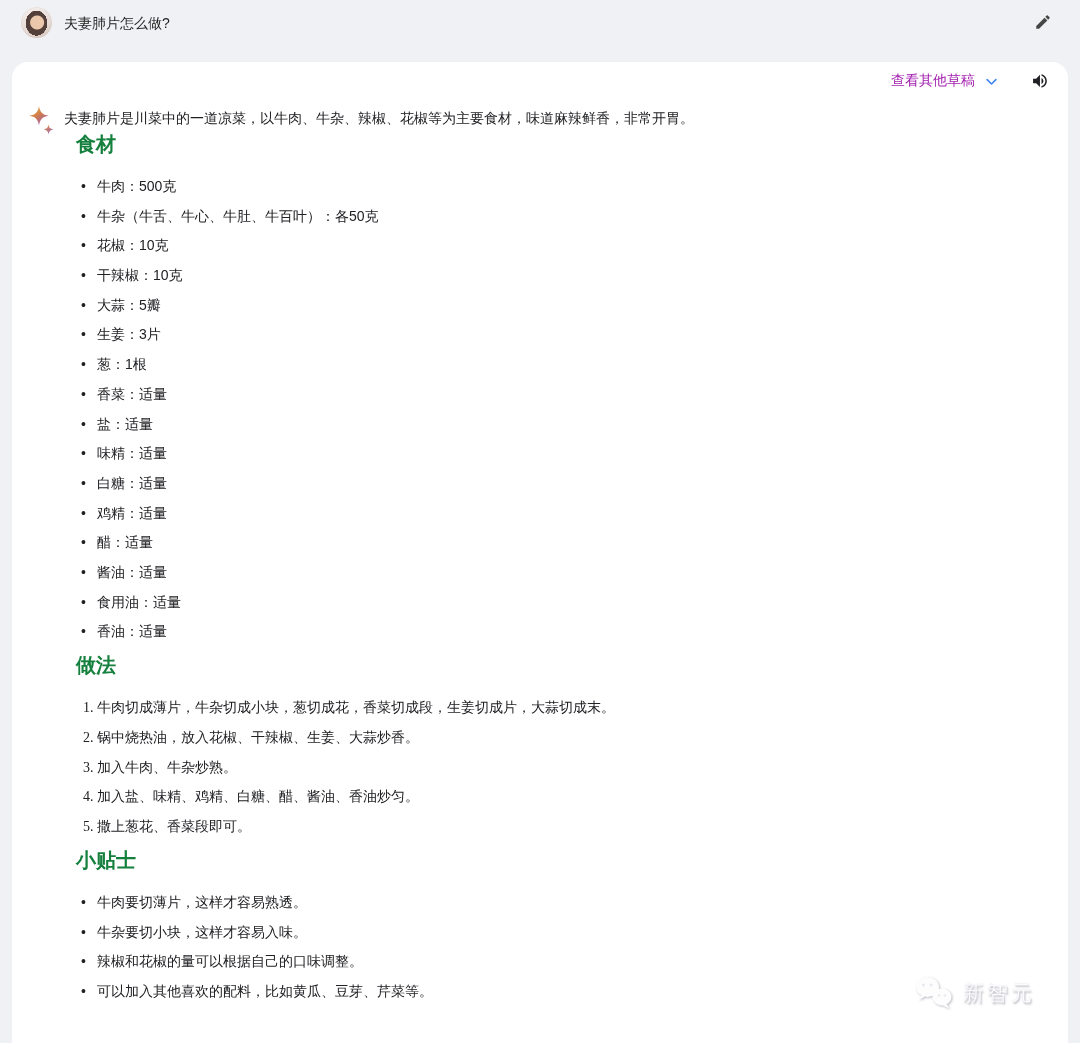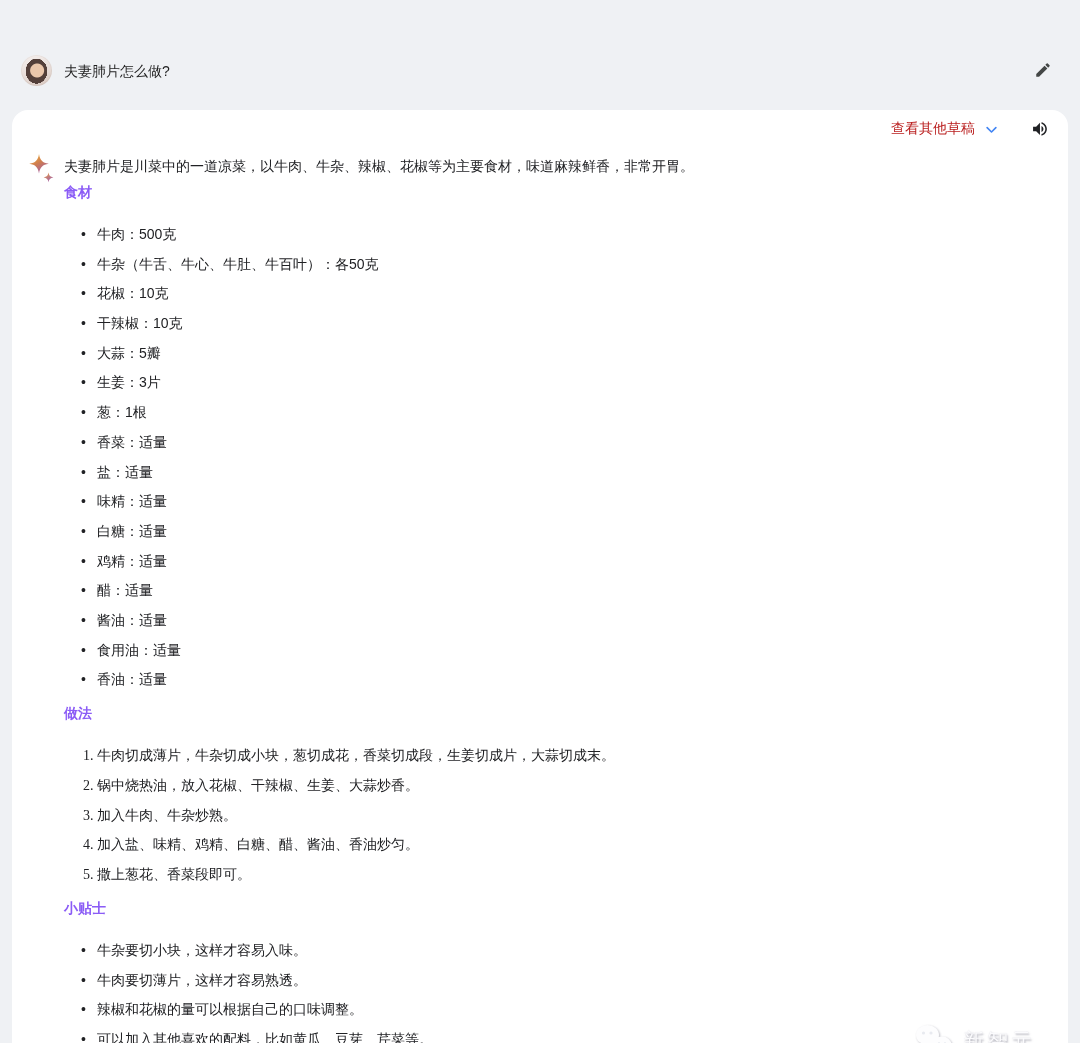"夫妻肺片怎么做?" .topbar { margin-top: 48px -> none }
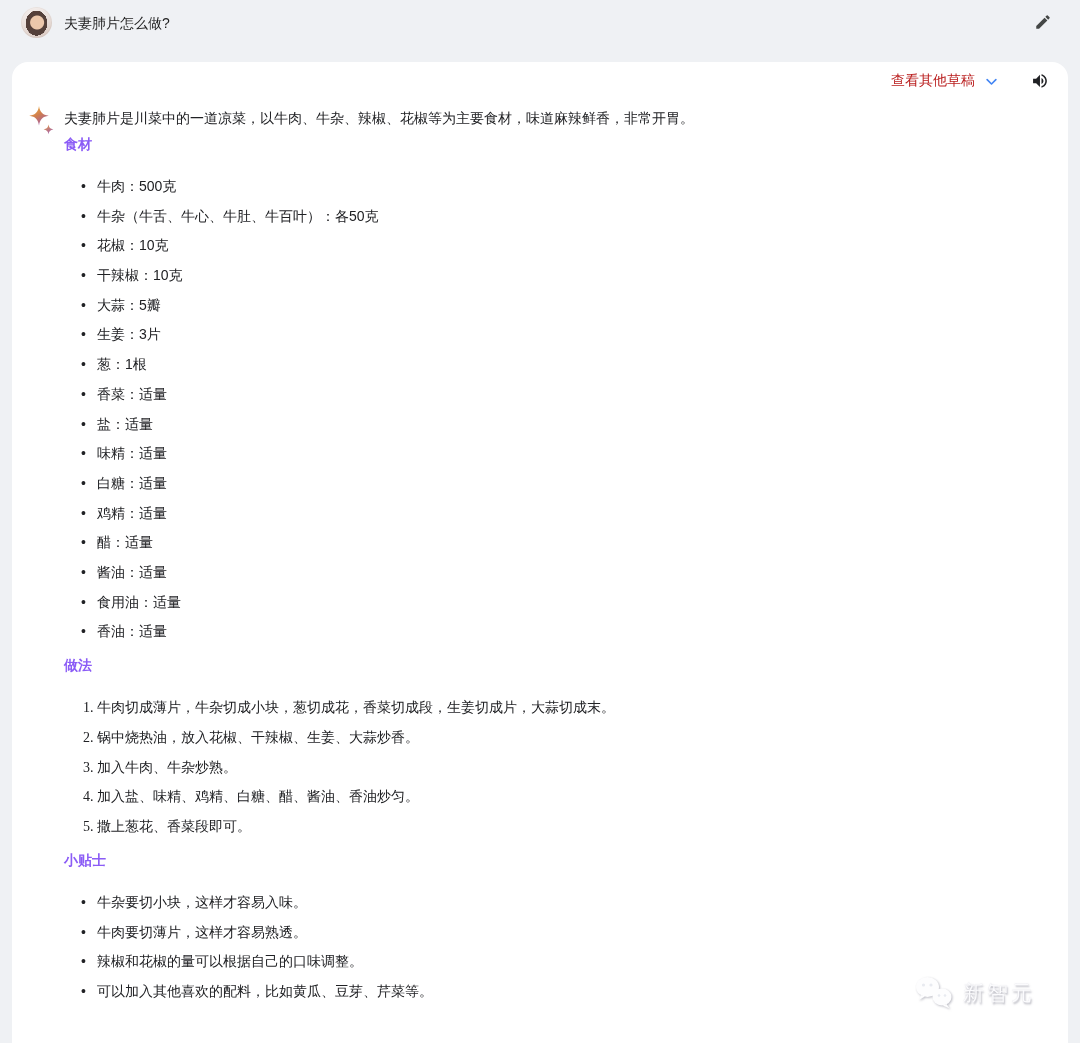"查看其他草稿" .drafts-btn { color: #b91c1c -> #a21caf }
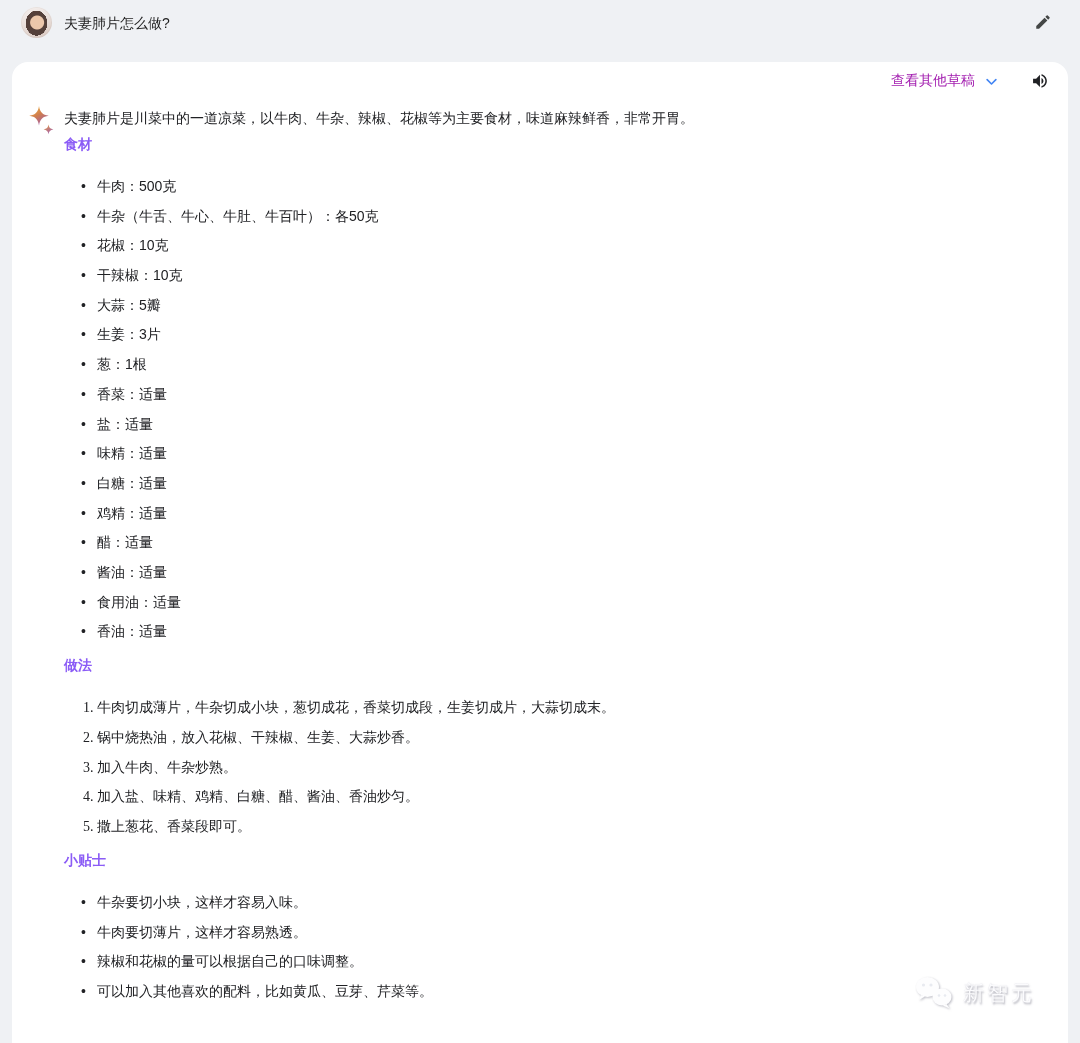"食材" .content h3 { color: #8b5cf6 -> #15803d; font-size: 14px -> 20px; margin: 0 0 21px -> 0 12px 21px }
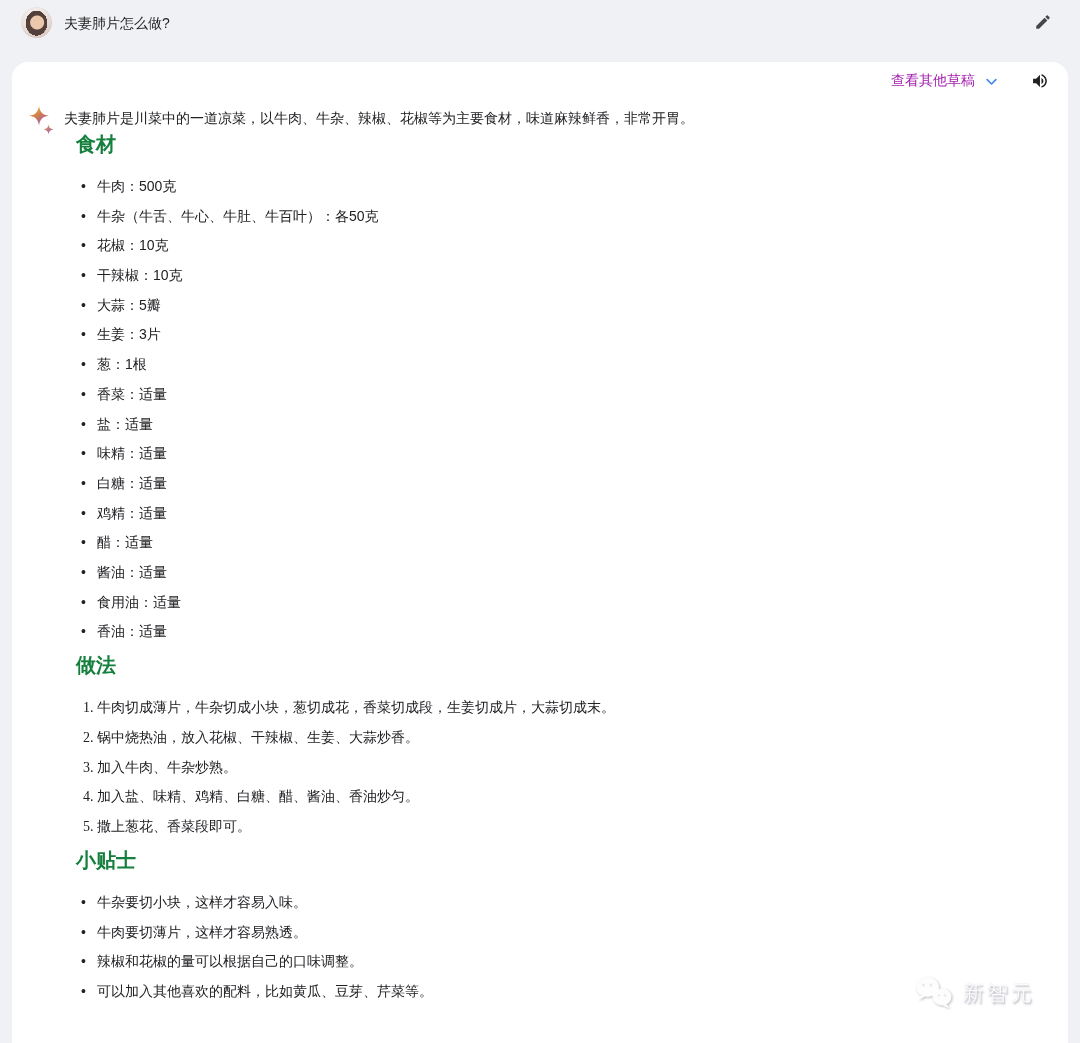"牛杂要切小块，这样才容易入味。" li { order: before "牛肉要切薄片，这样才容易熟透。" -> after "牛肉要切薄片，这样才容易熟透。" }
